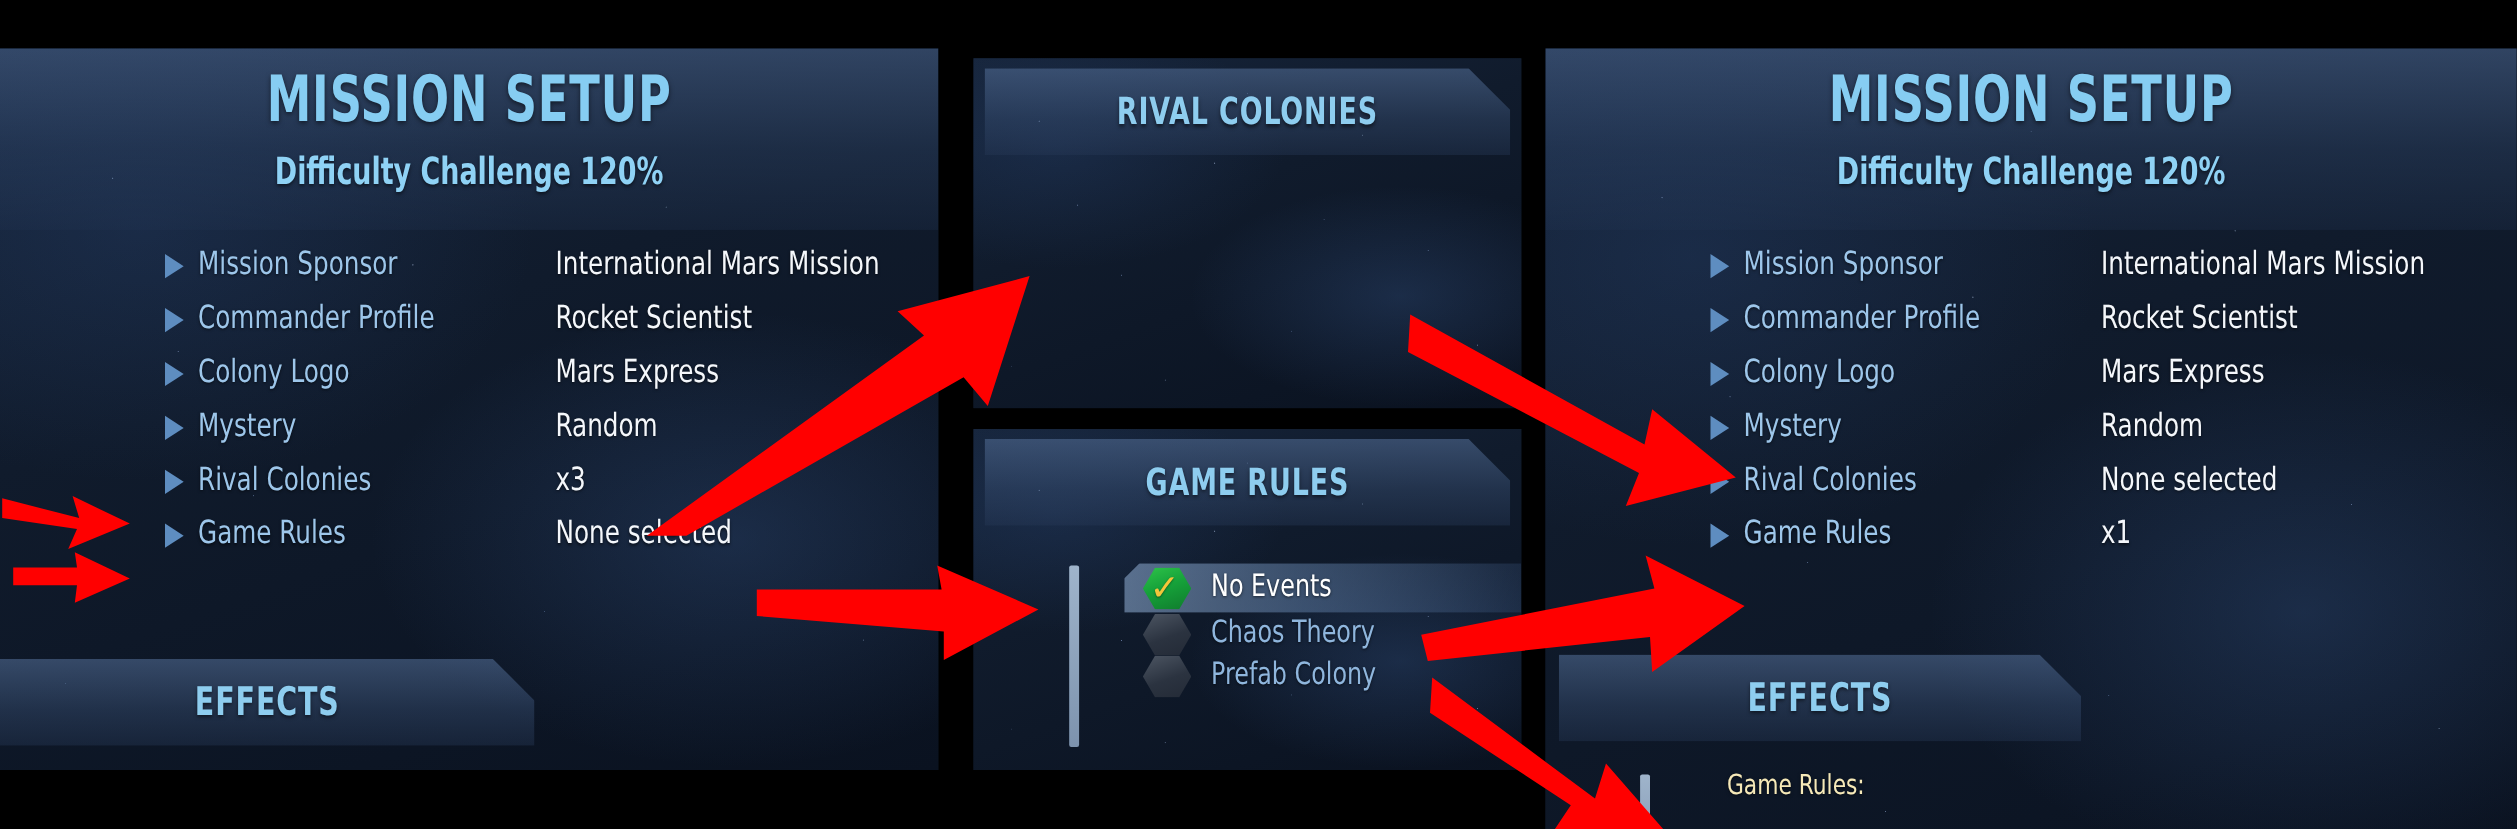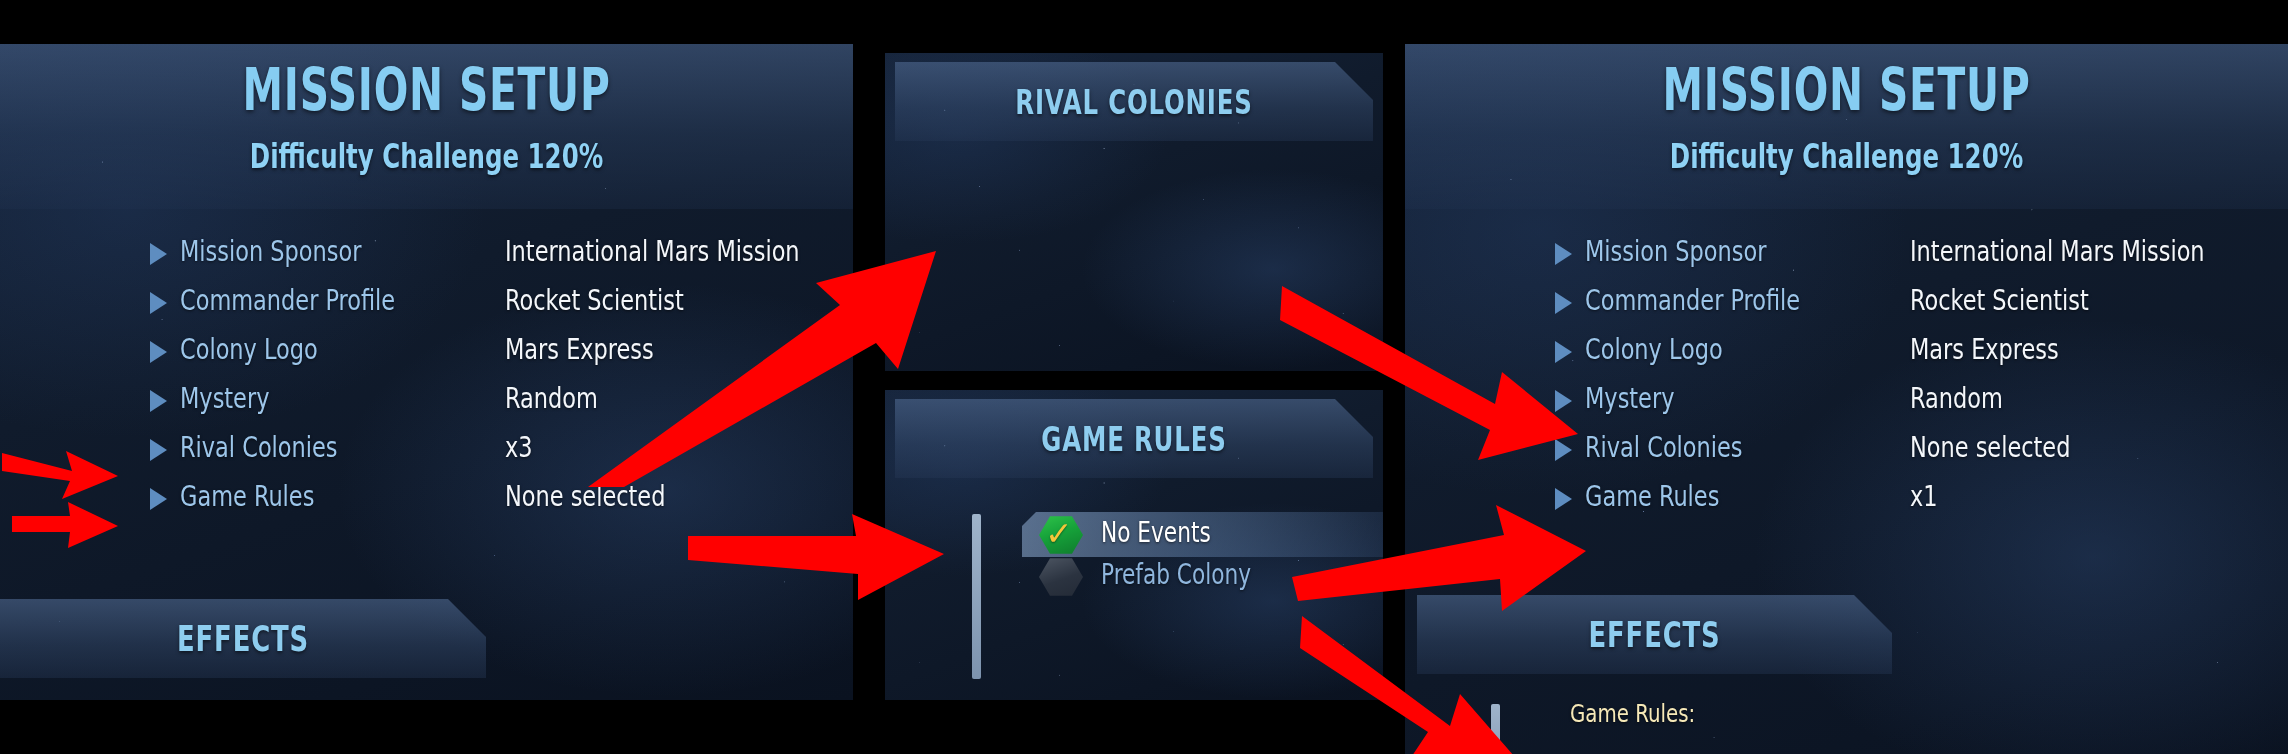"Mission Sponsor" .settings { top: 188px -> 176px }
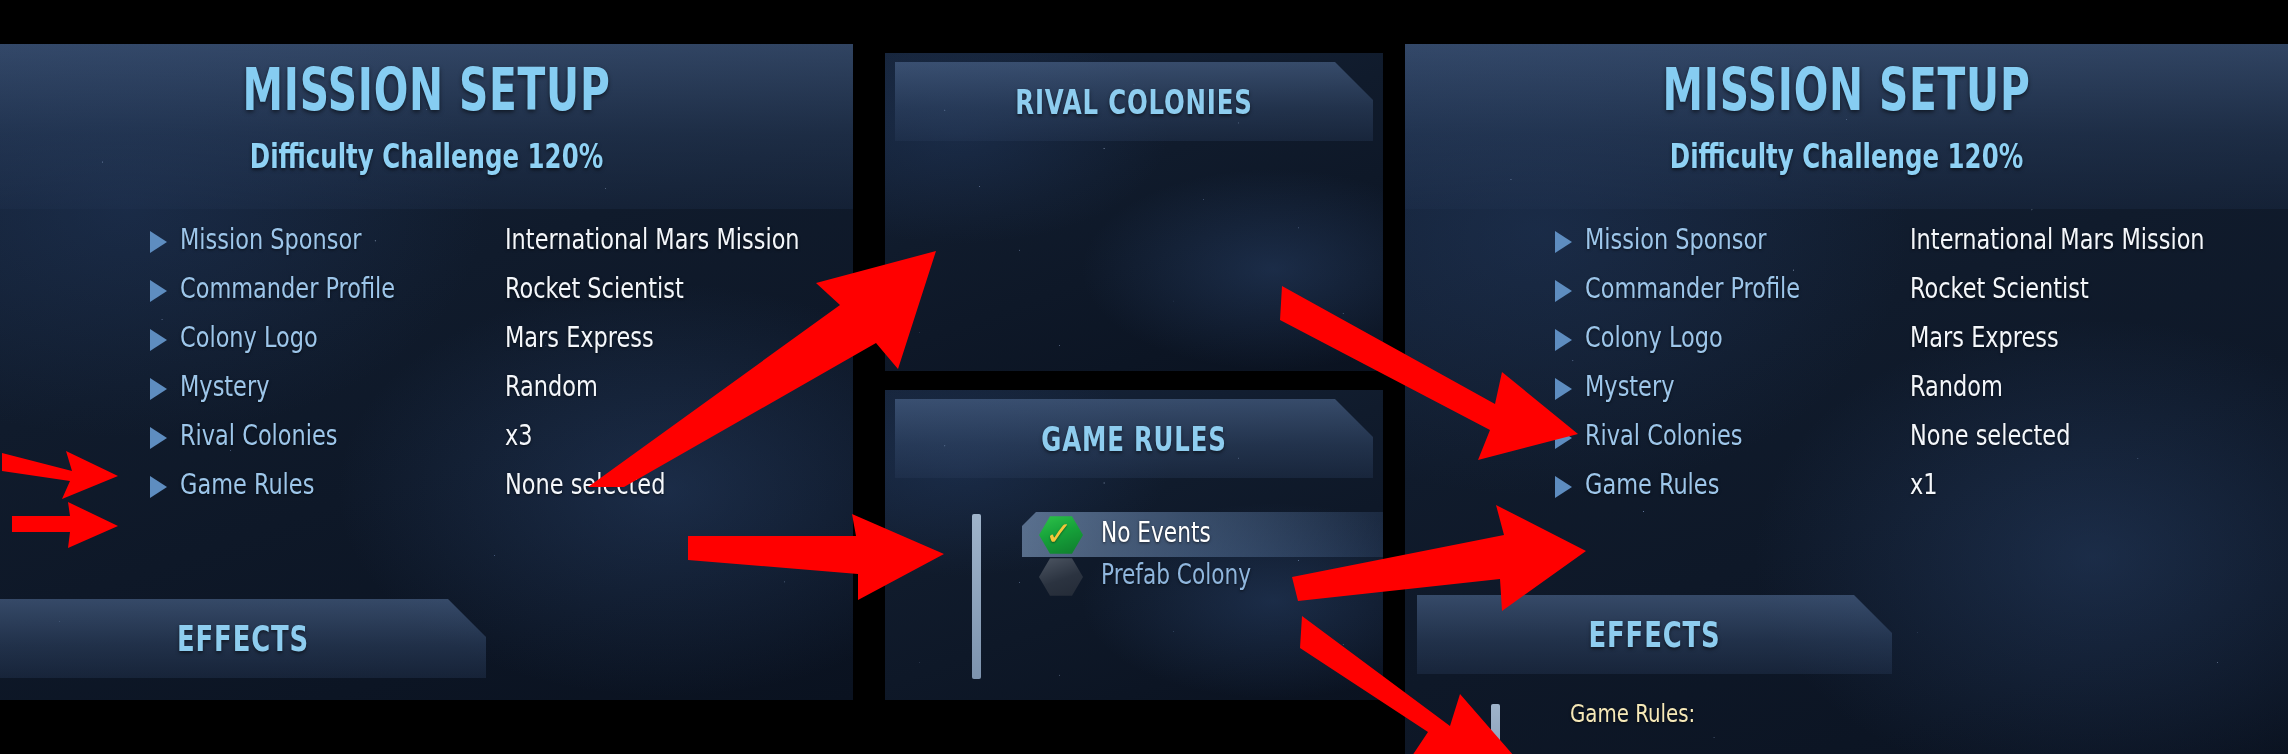"Chaos Theory" div.opt-row { html: none -> <div> <span></span> <span>Chaos Theory</span> </div> }
